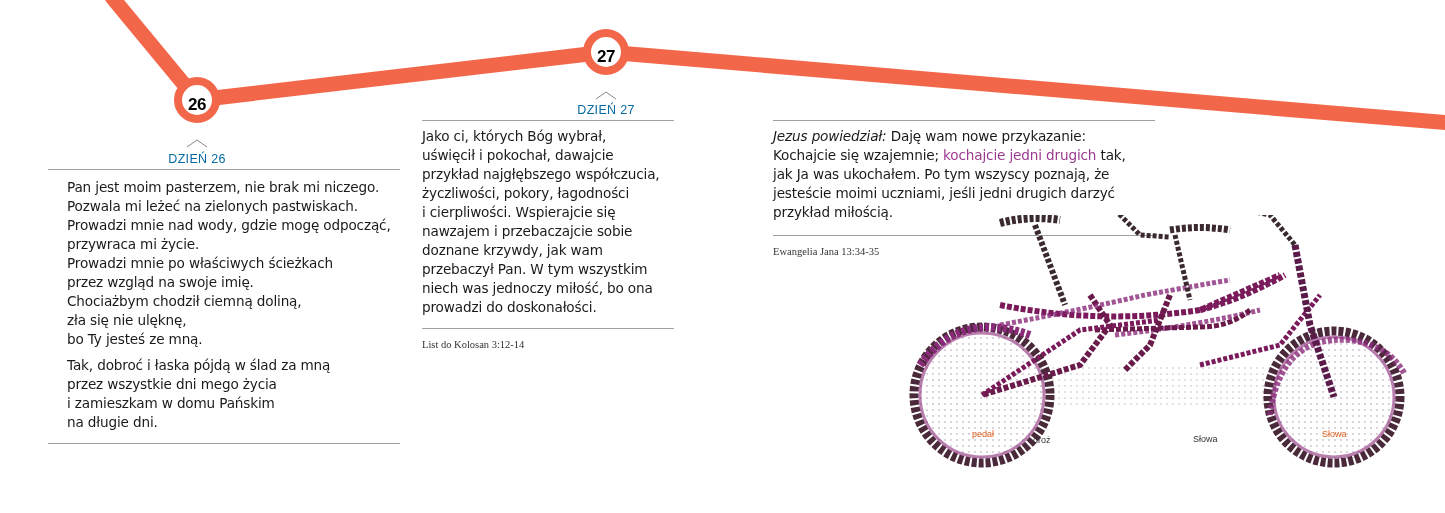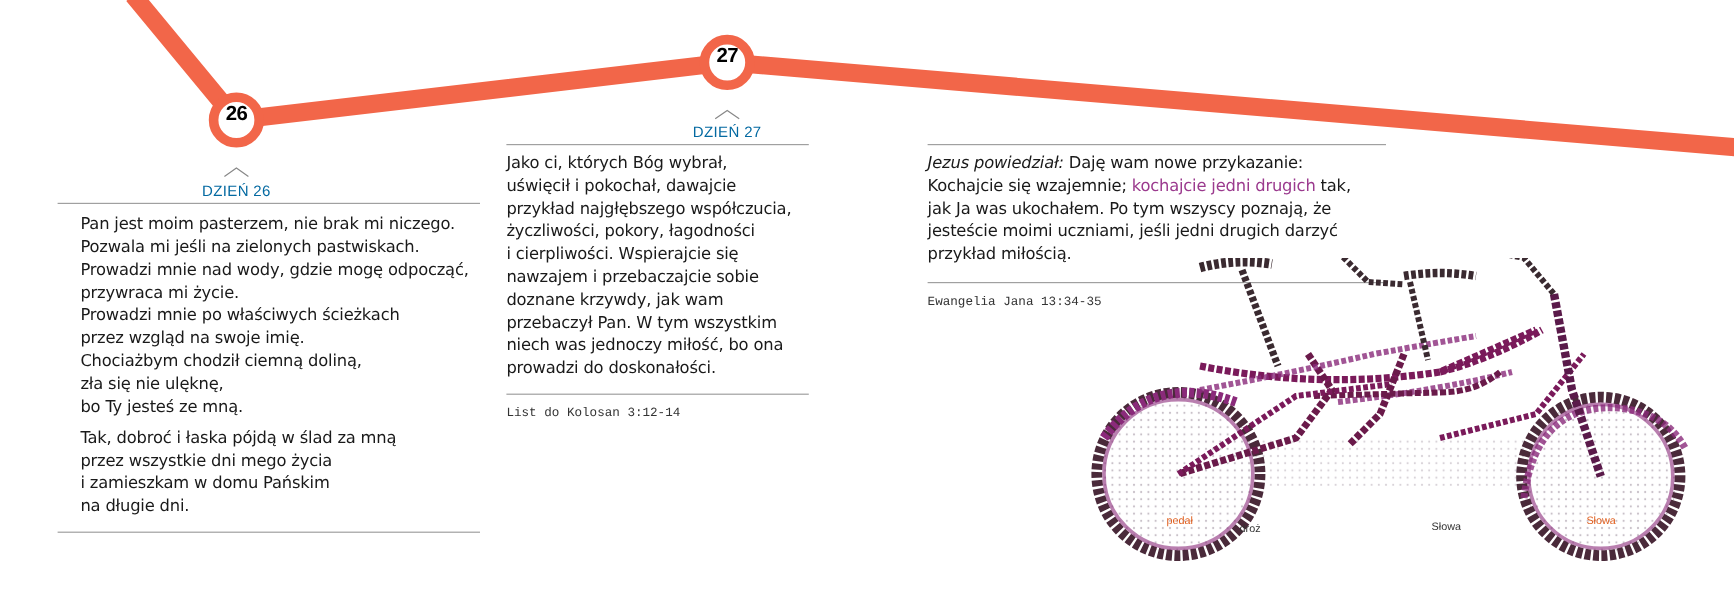"27" .day-badge { align-items: flex-start -> flex-end }
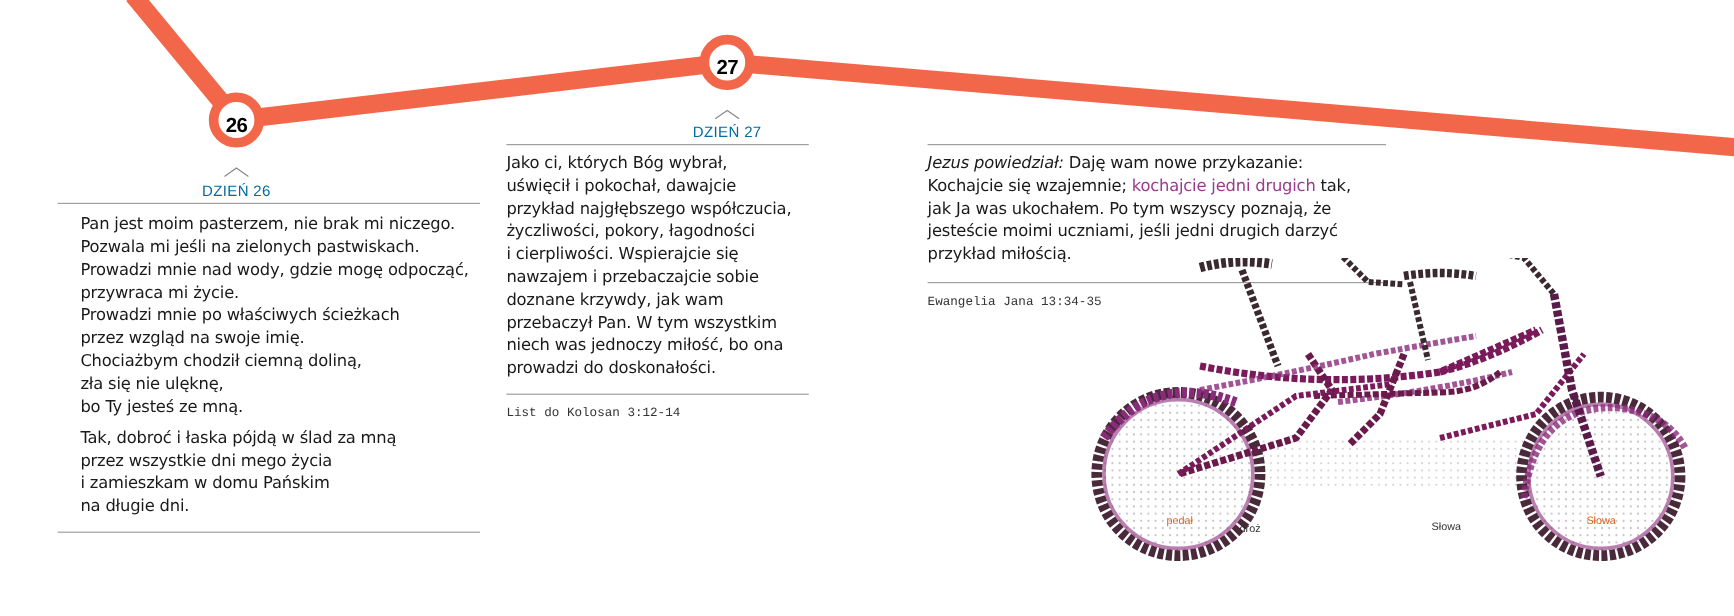"Pozwala mi jeśli na zielonych" span { text: jeśli -> leżeć }
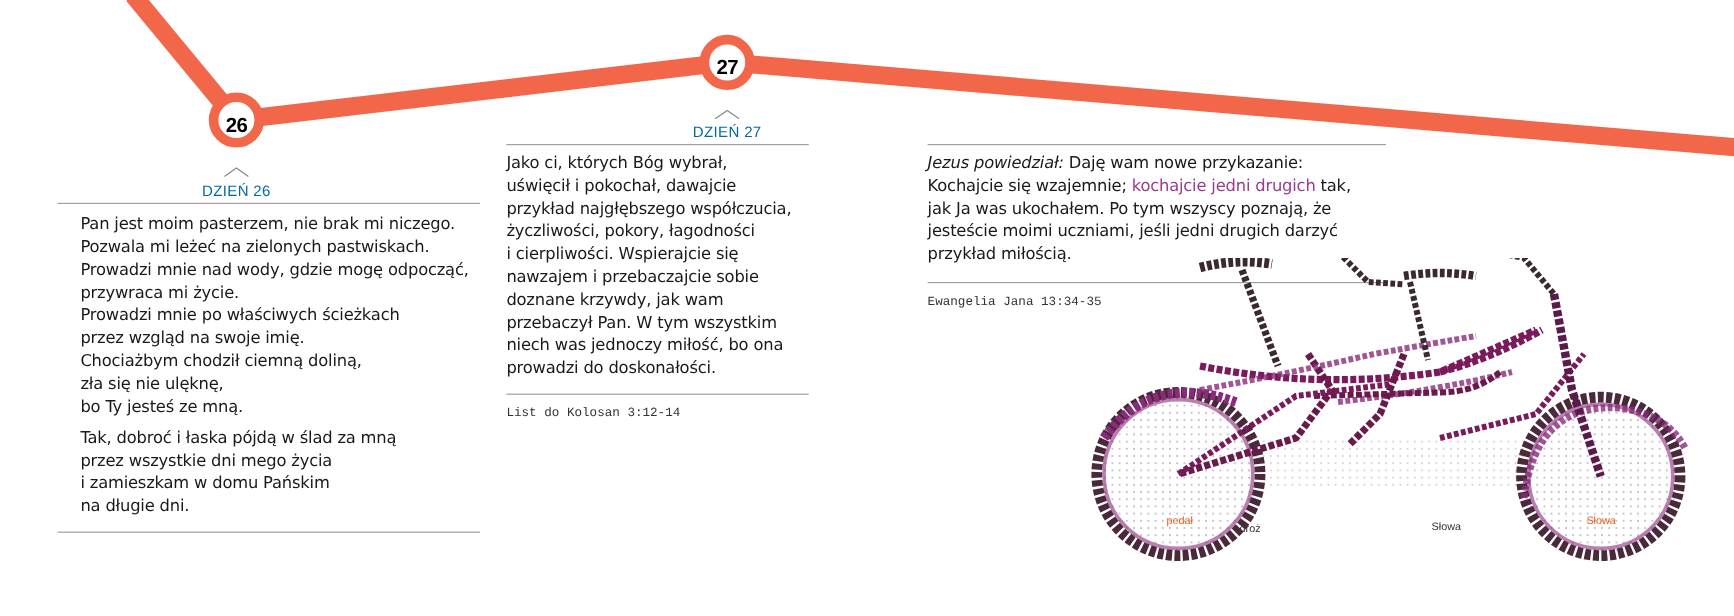"Ewangelia Jana 13:34-35" .ref { font-family: Liberation Mono, monospace -> Liberation Serif, serif }
